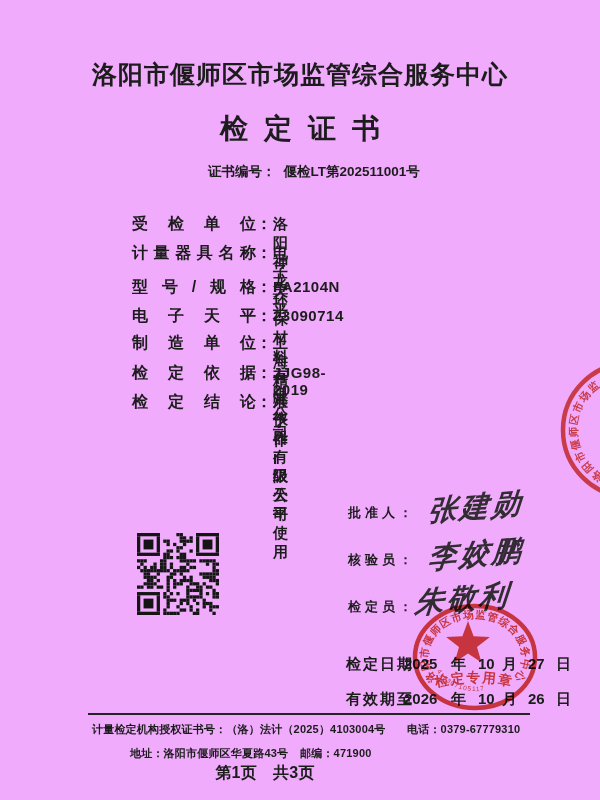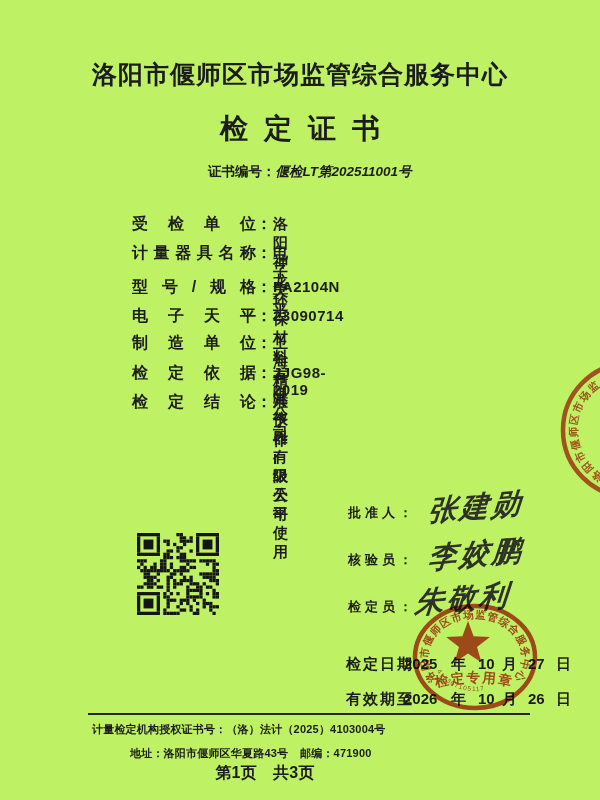"洛阳市偃师区市场监管综合服务中心" .page { background: #bef264 -> #f0abfc }
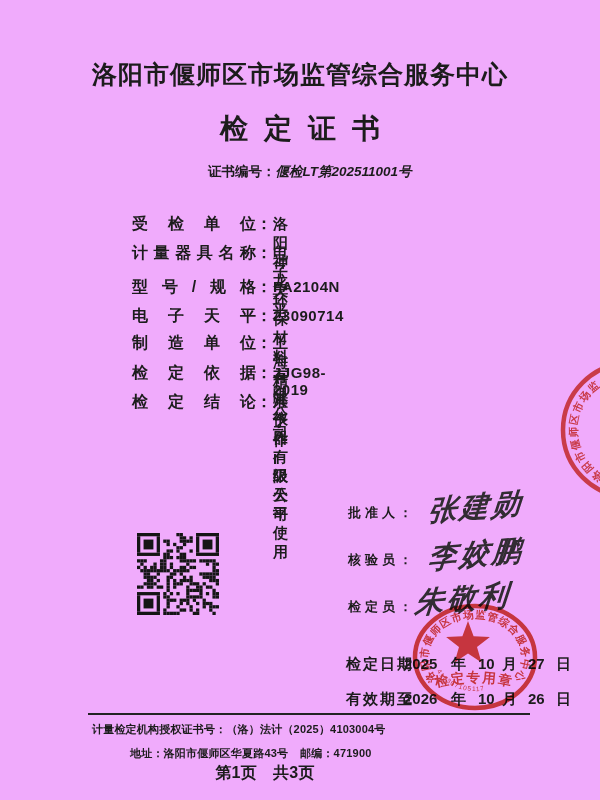"偃检LT第202511001号" .certno .val { font-style: italic -> none; margin-left: none -> 8px }
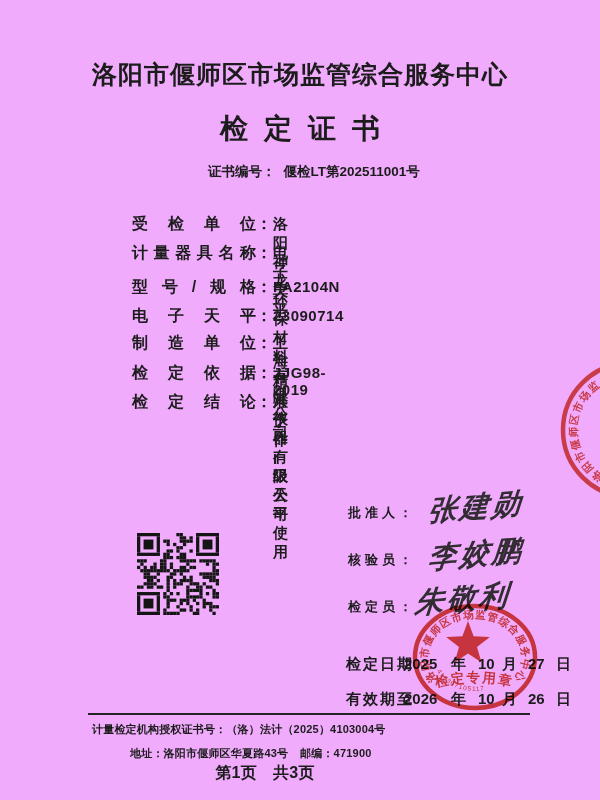"电话：0379-67779310" div.foot { html: none -> <div> <span>电话：</span><span>0379-67779310</span> </div> }
